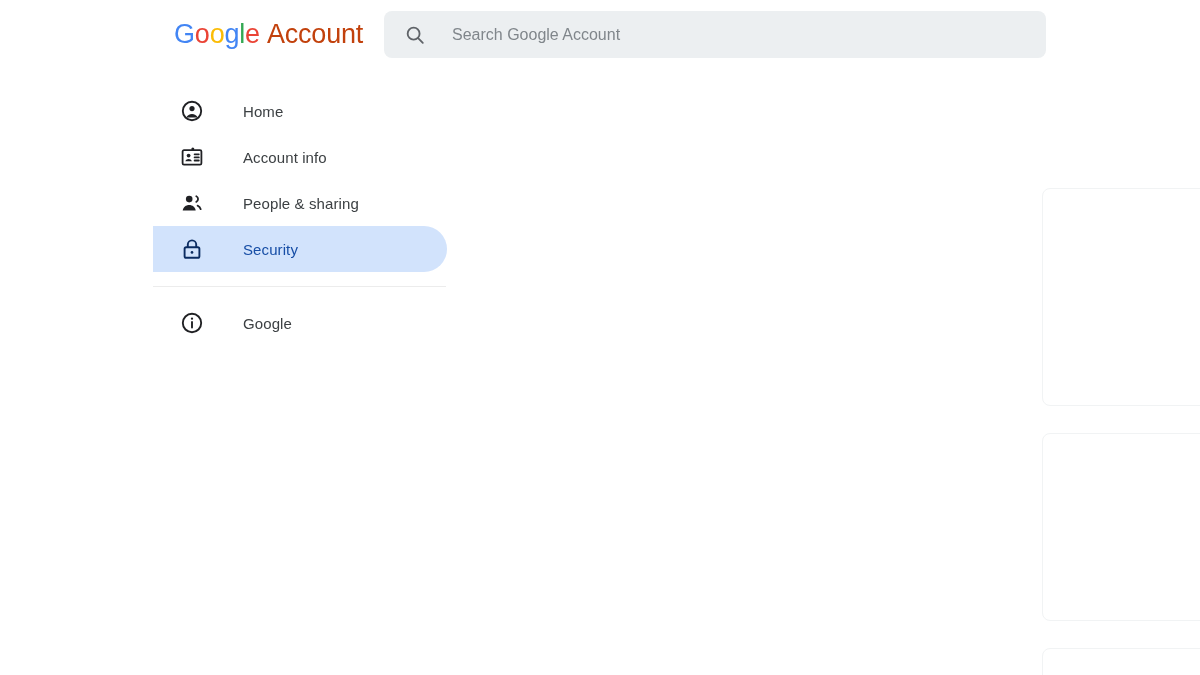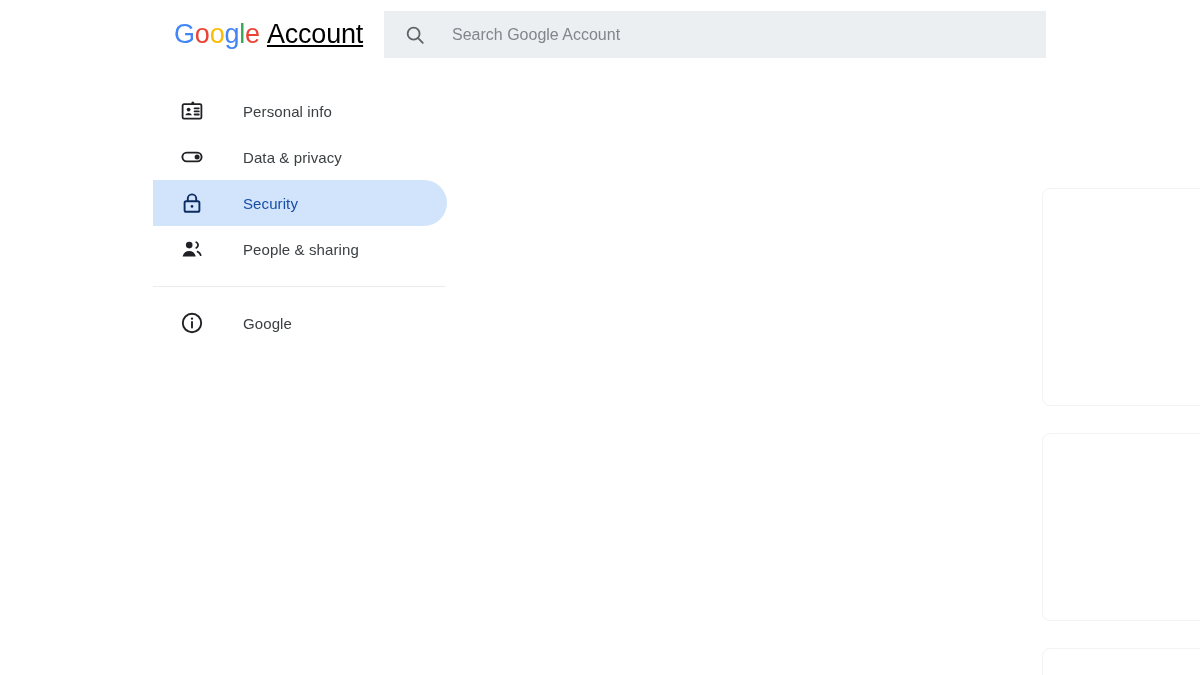"Account" .brand .account-word { color: #000000 -> #c2410c; text-decoration: underline -> none }
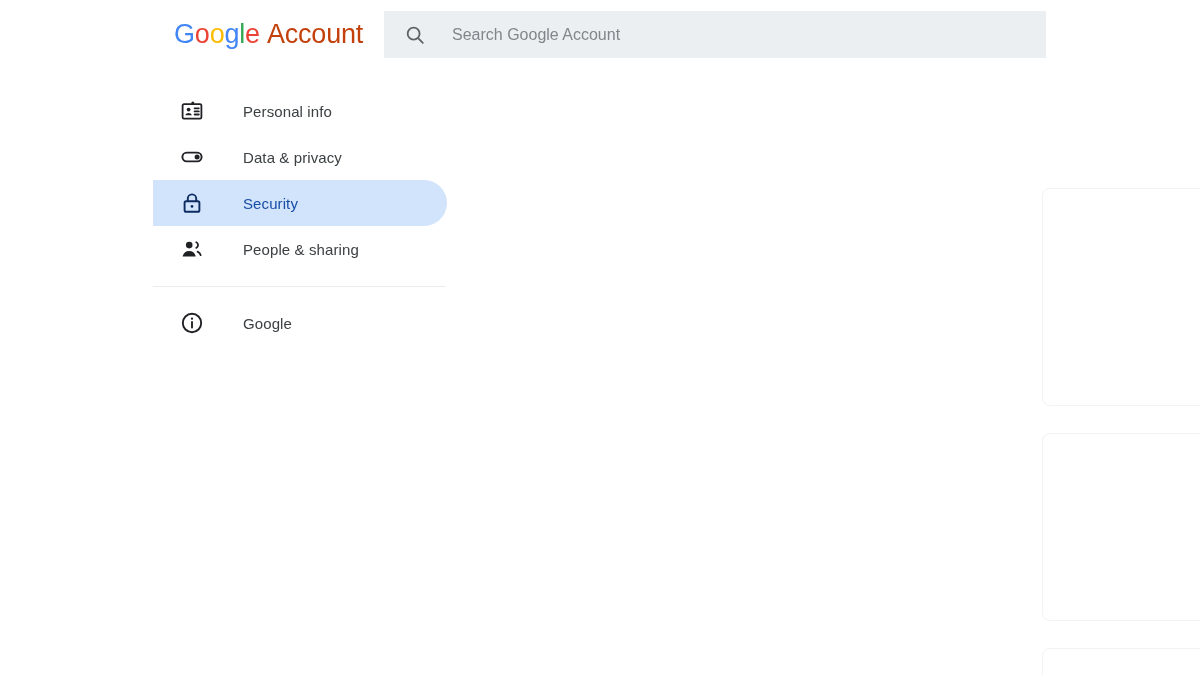"Search Google Account" .search-box { border-radius: 0 -> 8px }
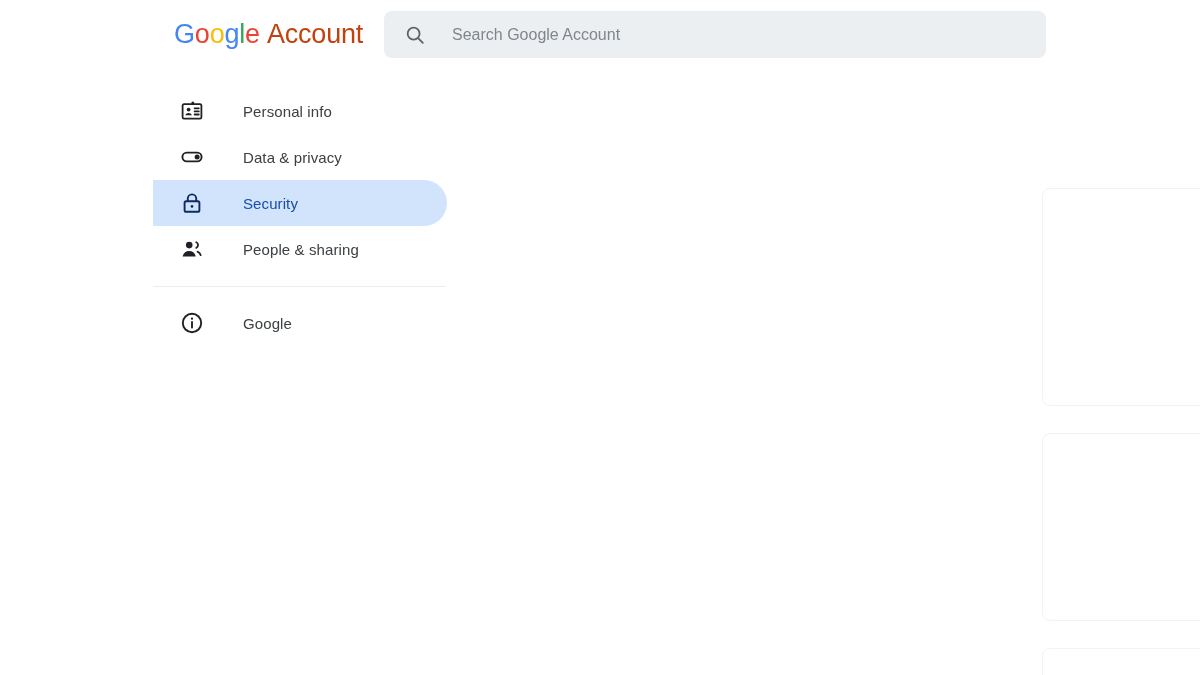"Home" div.nav-item { html: none -> <div> <svg> <circle></circle> <circle></circle> <path></path> </svg> <span>Home</span> </div> }
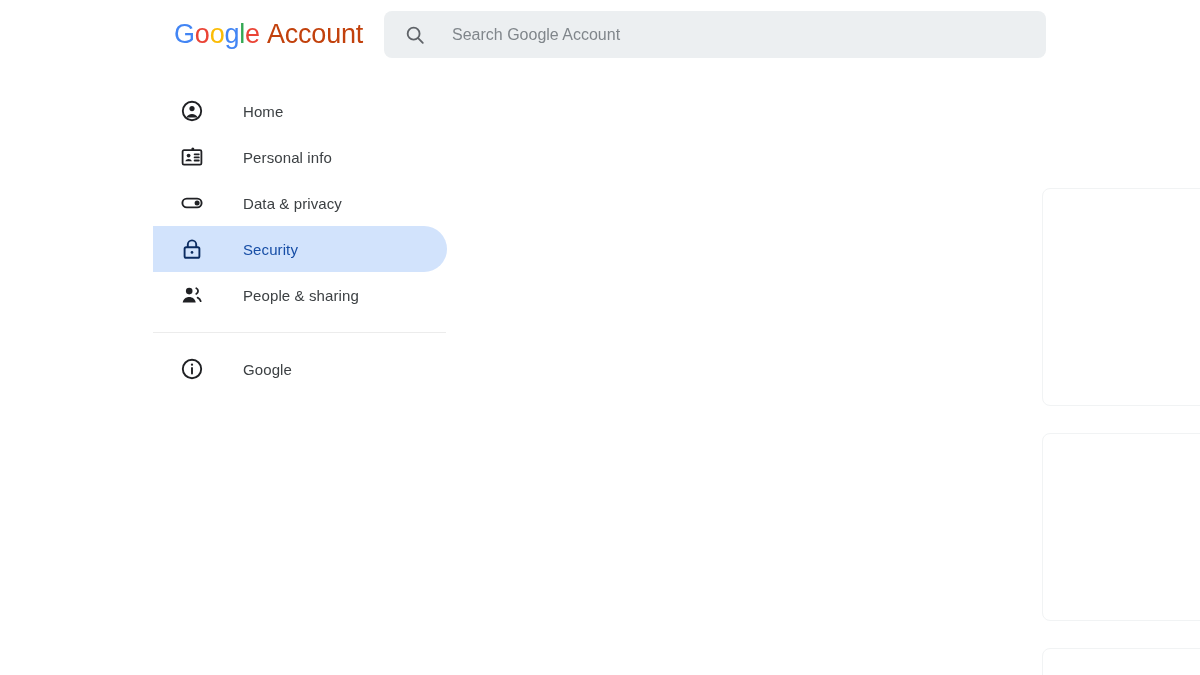"Personal info" span.nav-label { text: Personal -> Account }
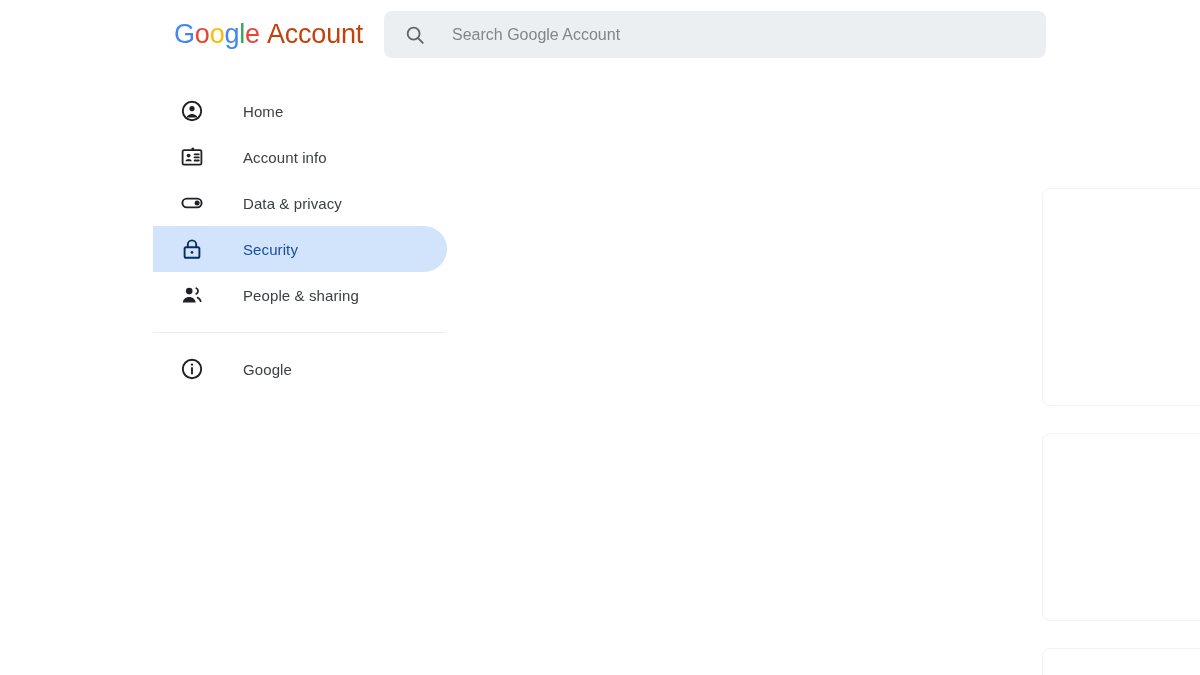"Data & privacy" div.nav-item { html: <div> <svg> <rect></rect> <circle></circle> </svg> <span>Data &amp; privacy</span> </div> -> none }
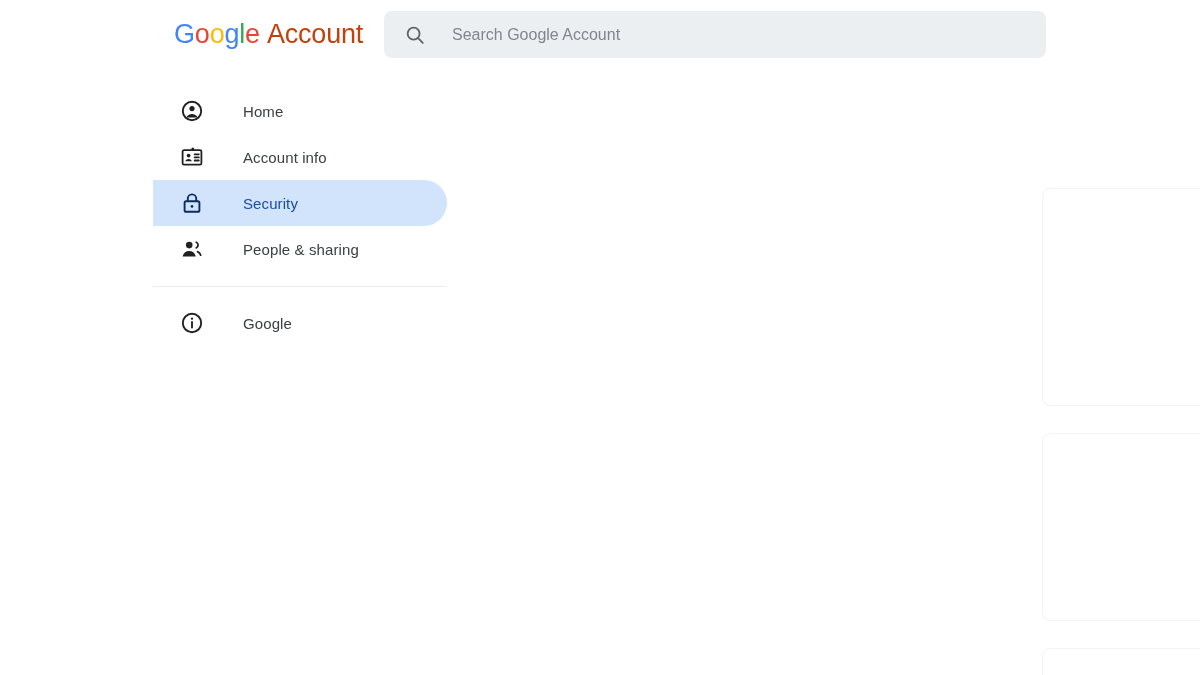"Security" div.nav-item { order: before "People & sharing" -> after "People & sharing" }
